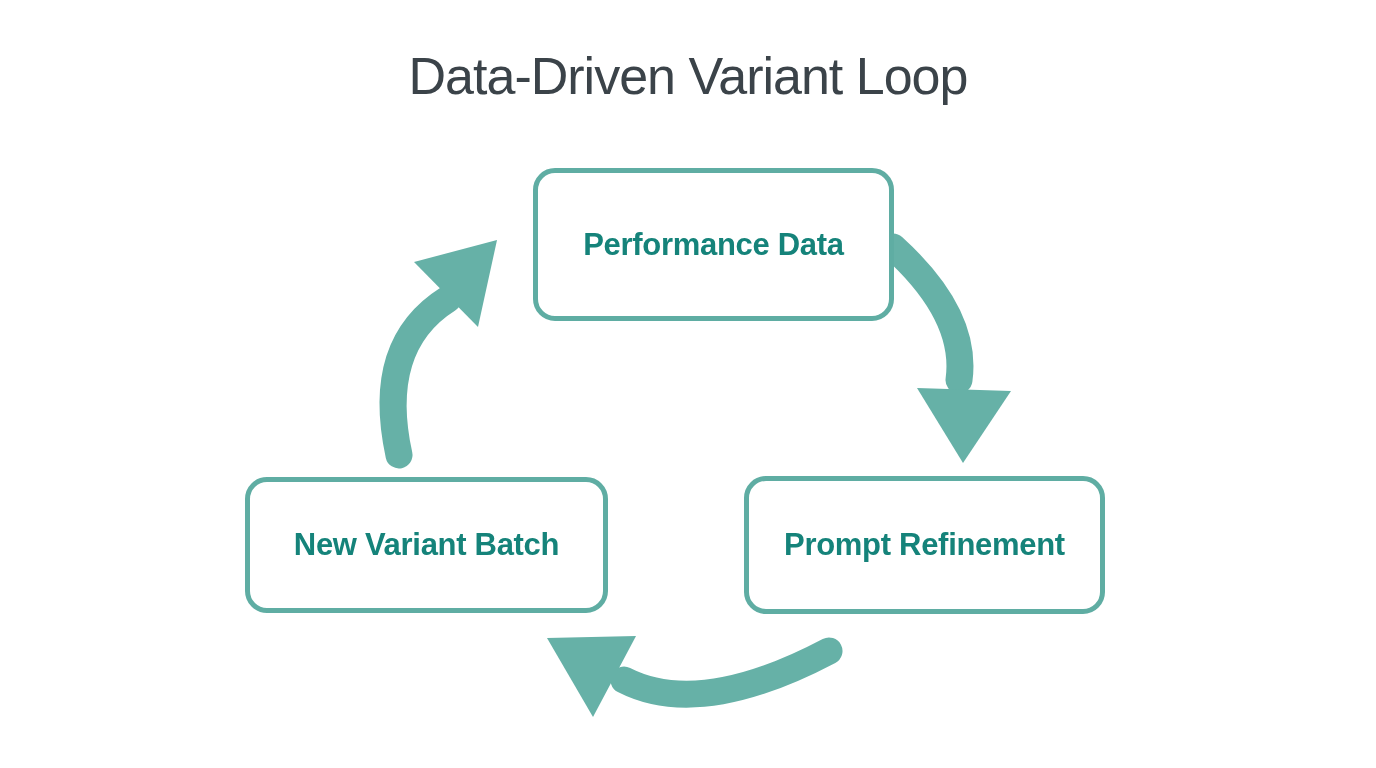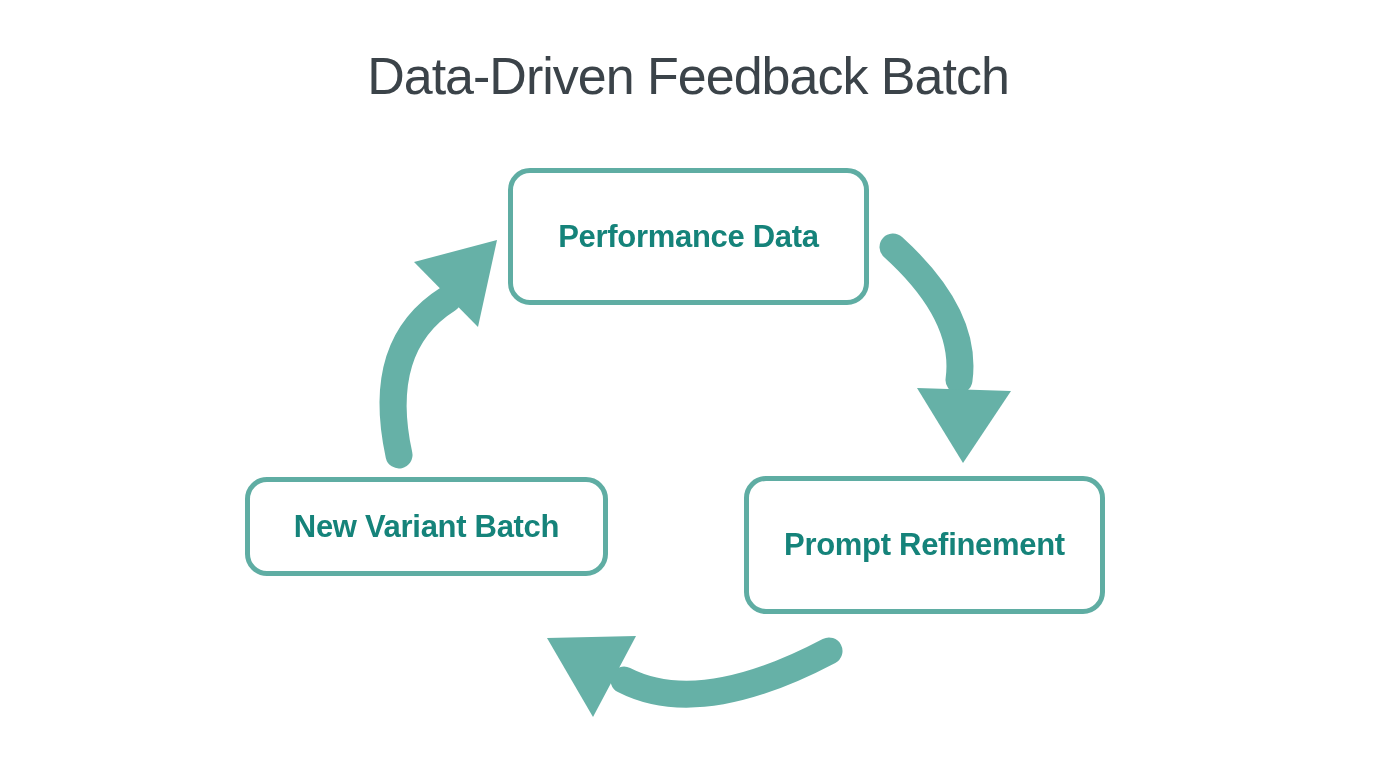"Data-Driven Feedback Batch" h1.diagram-title { text: Feedback Batch -> Variant Loop }
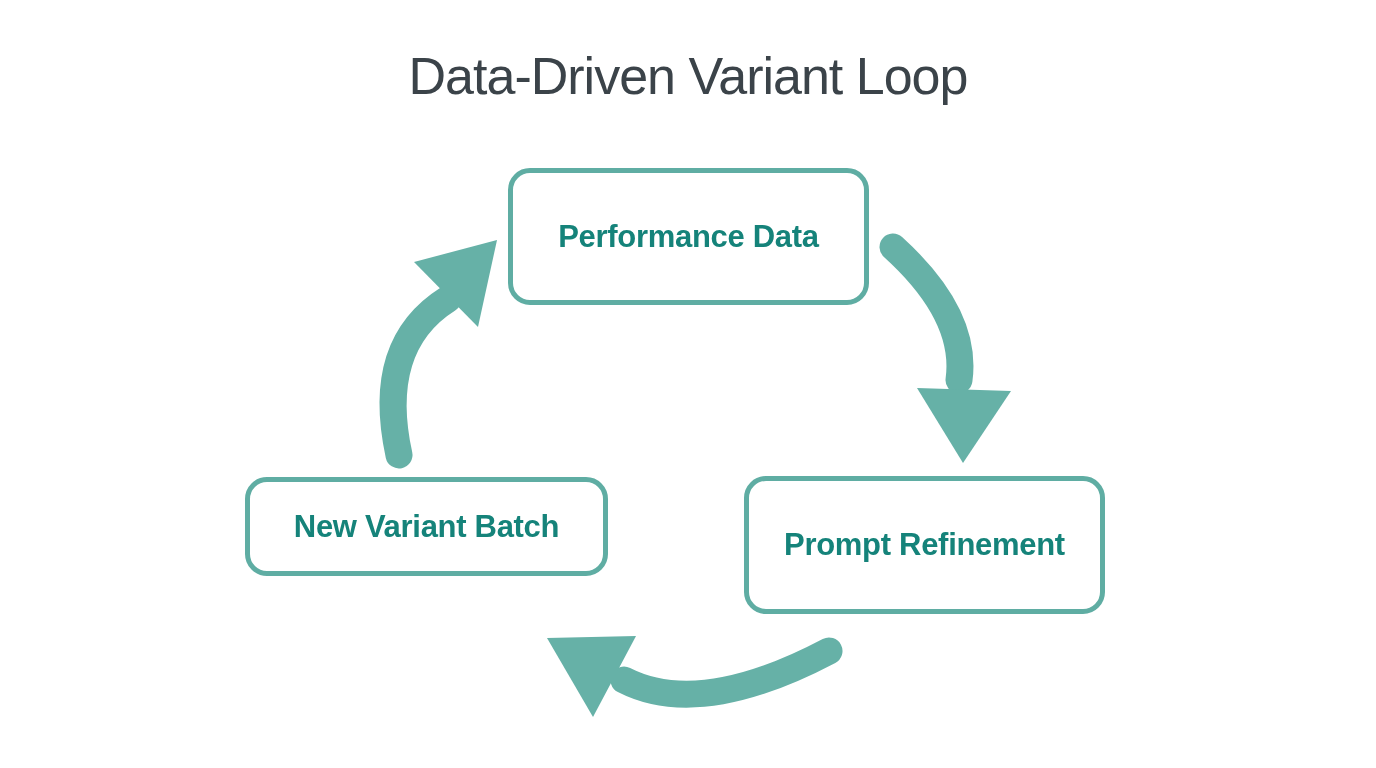"Performance Data" .node-top { height: 137px -> 153px; left: 508px -> 533px }
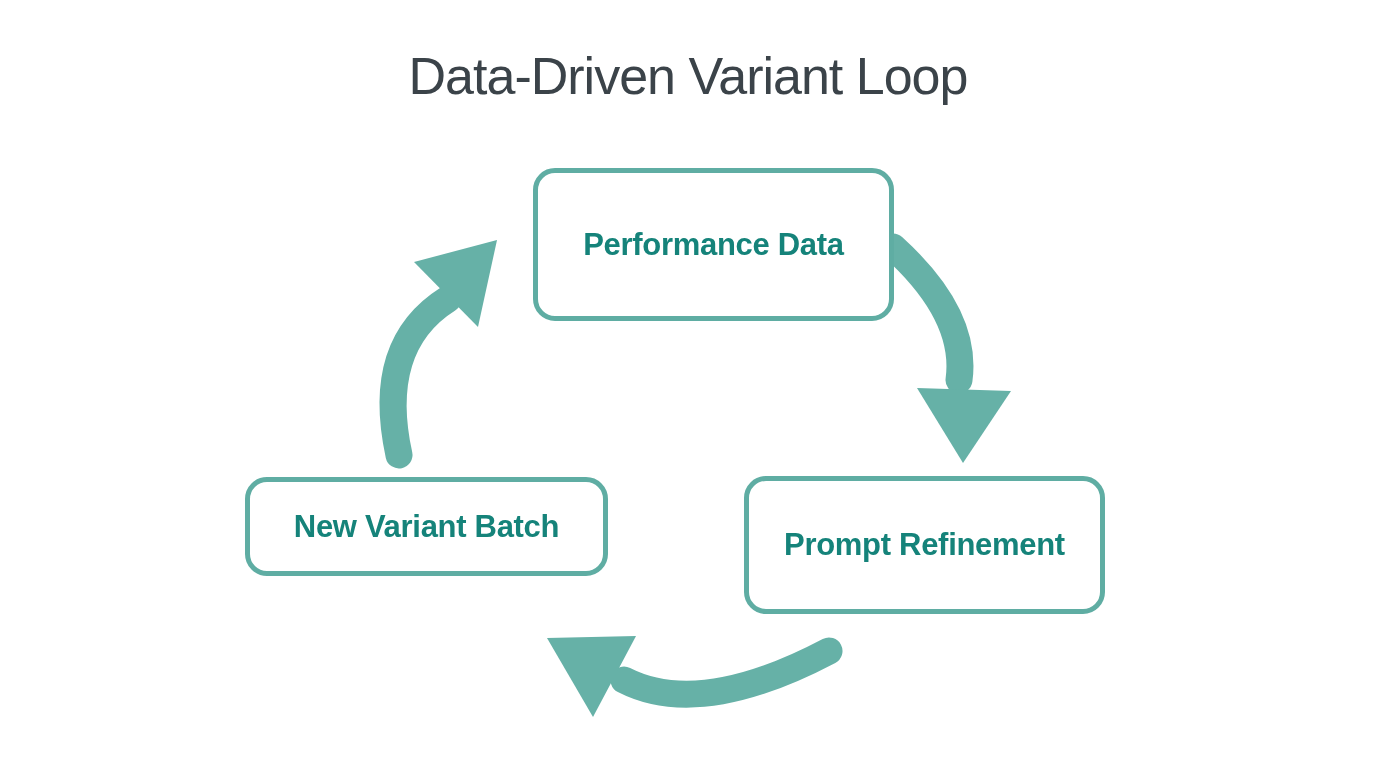"New Variant Batch" .node-left { height: 99px -> 136px }
